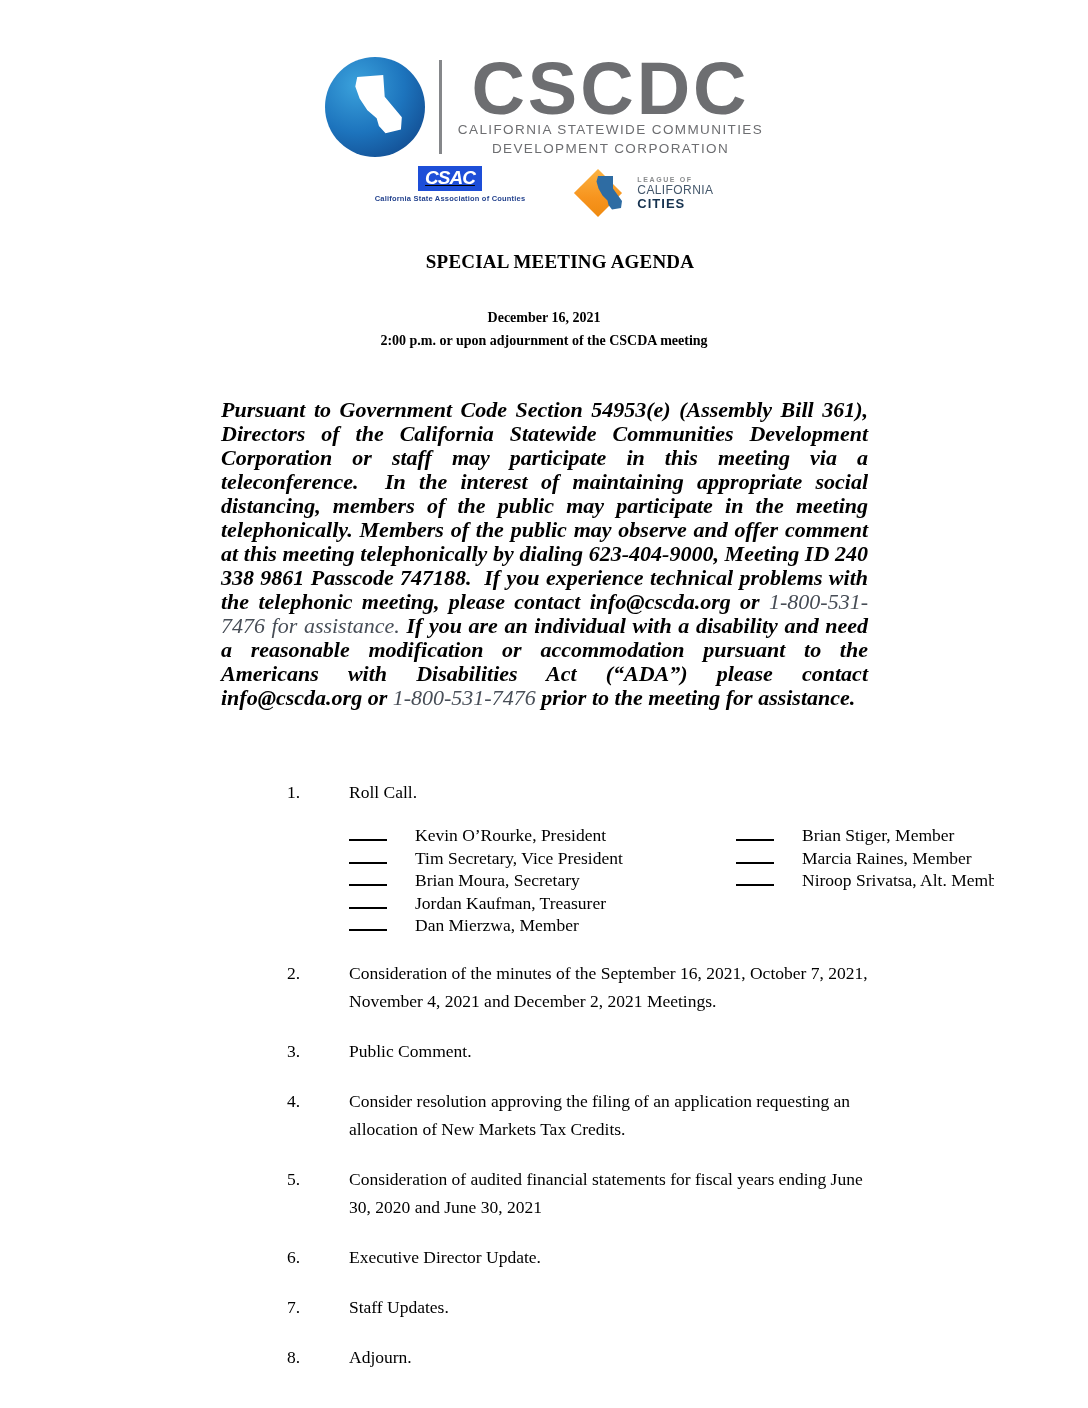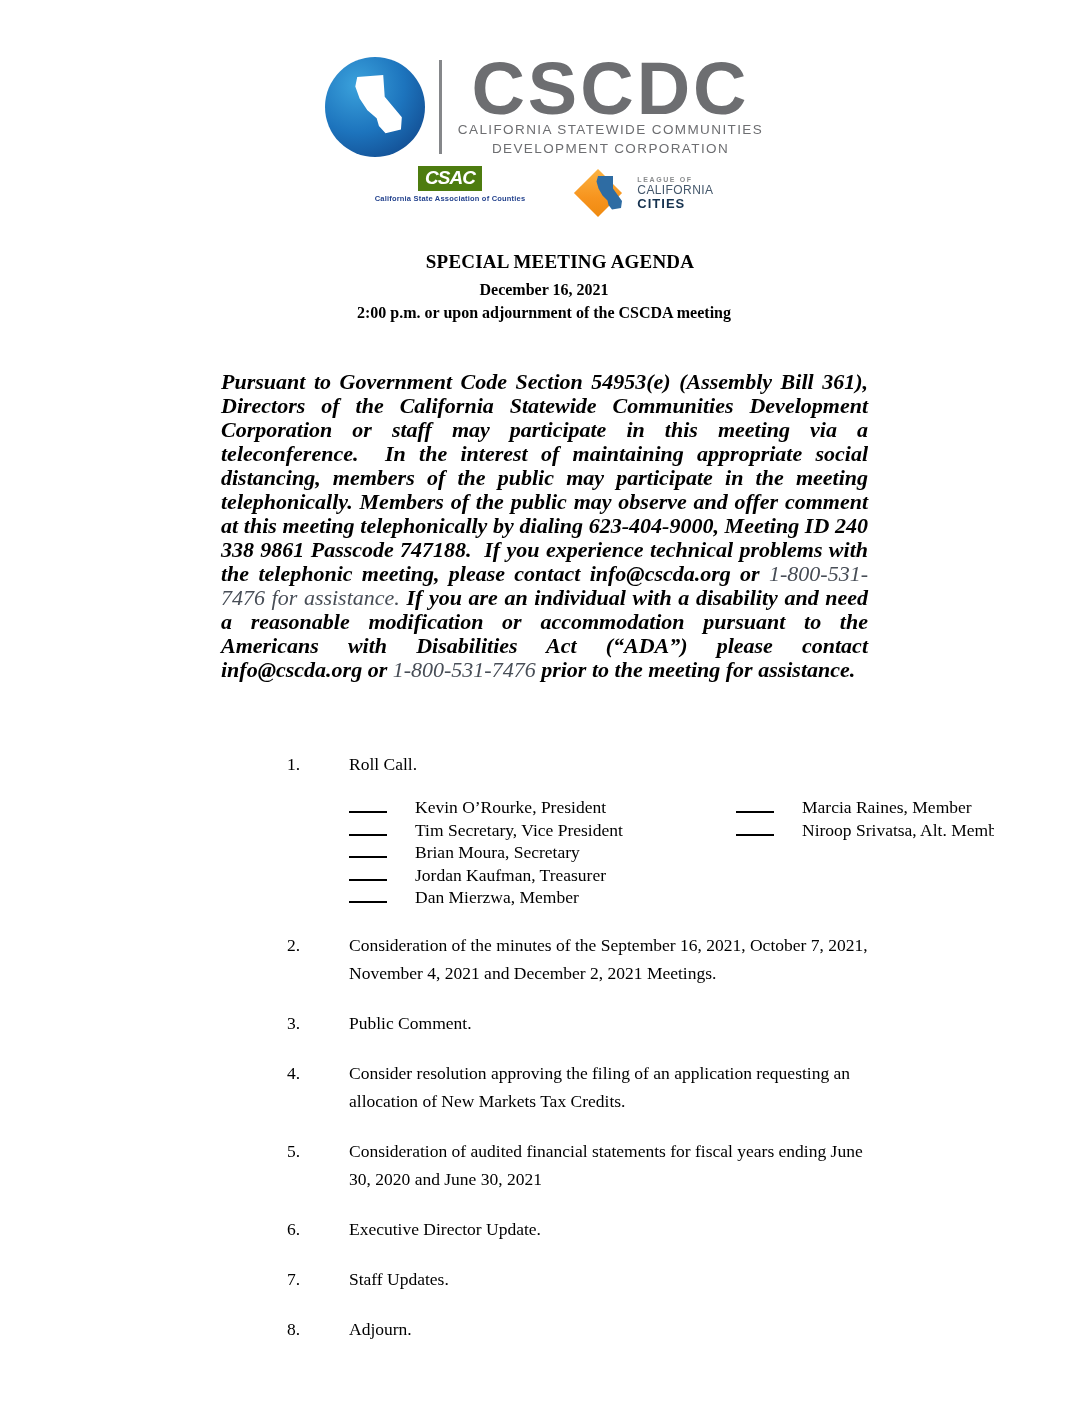"CSAC" .csac-box { background: #4d7c0f -> #1d4ed8; text-decoration: none -> underline }
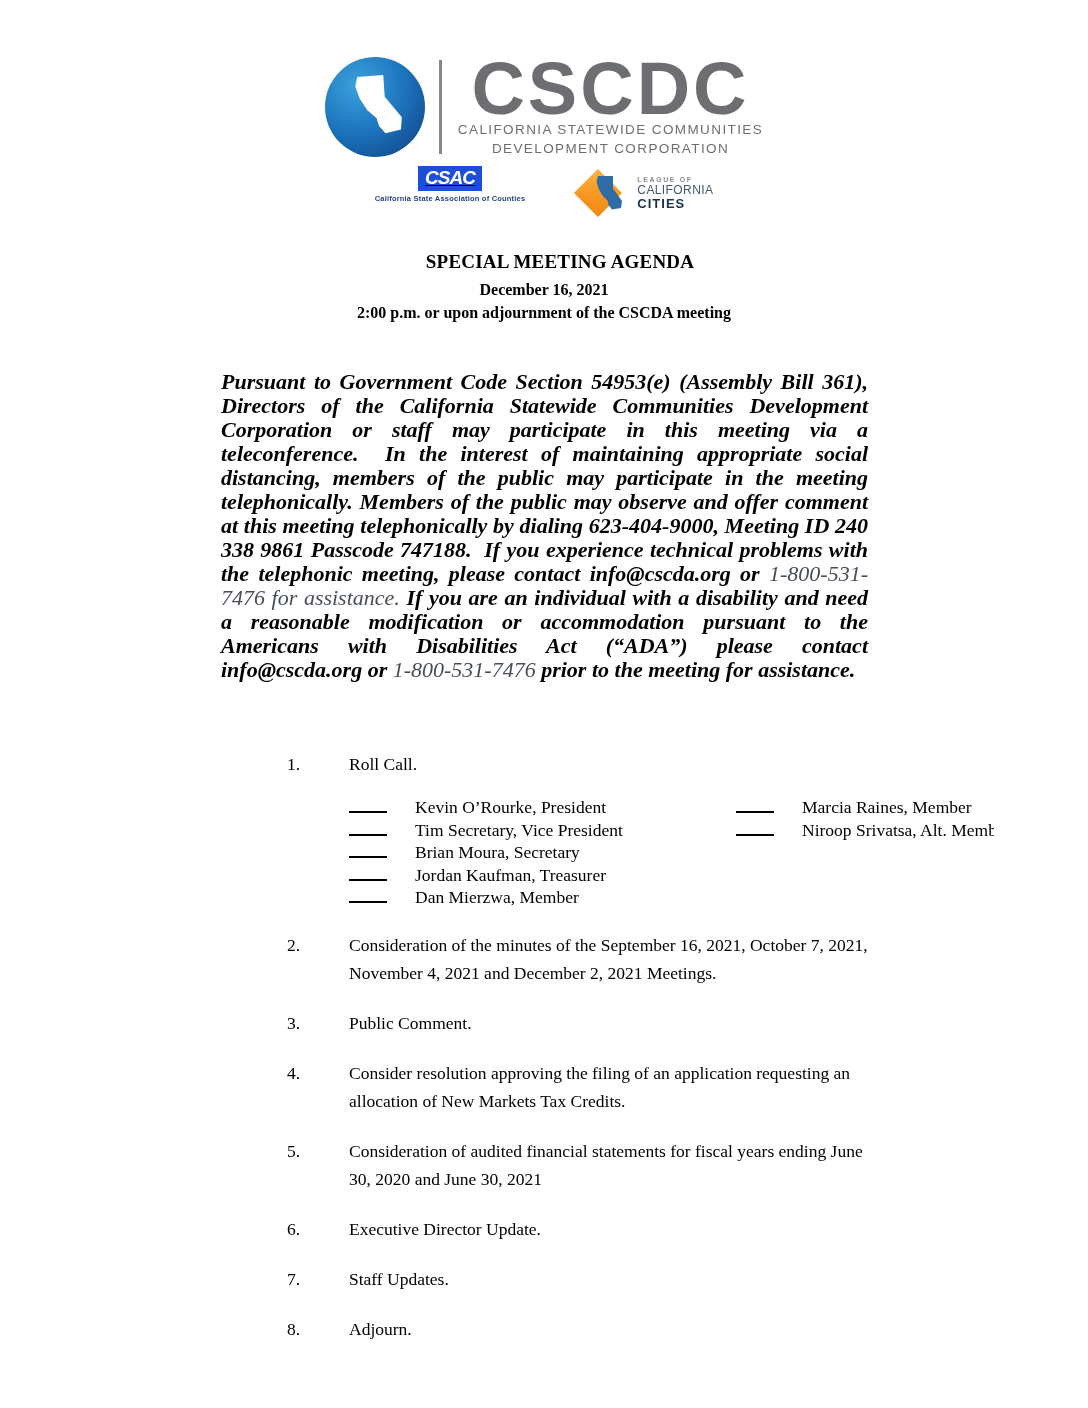"December 16, 2021" .dateline { font-size: 16px -> 14px; margin-top: 5px -> 33px }
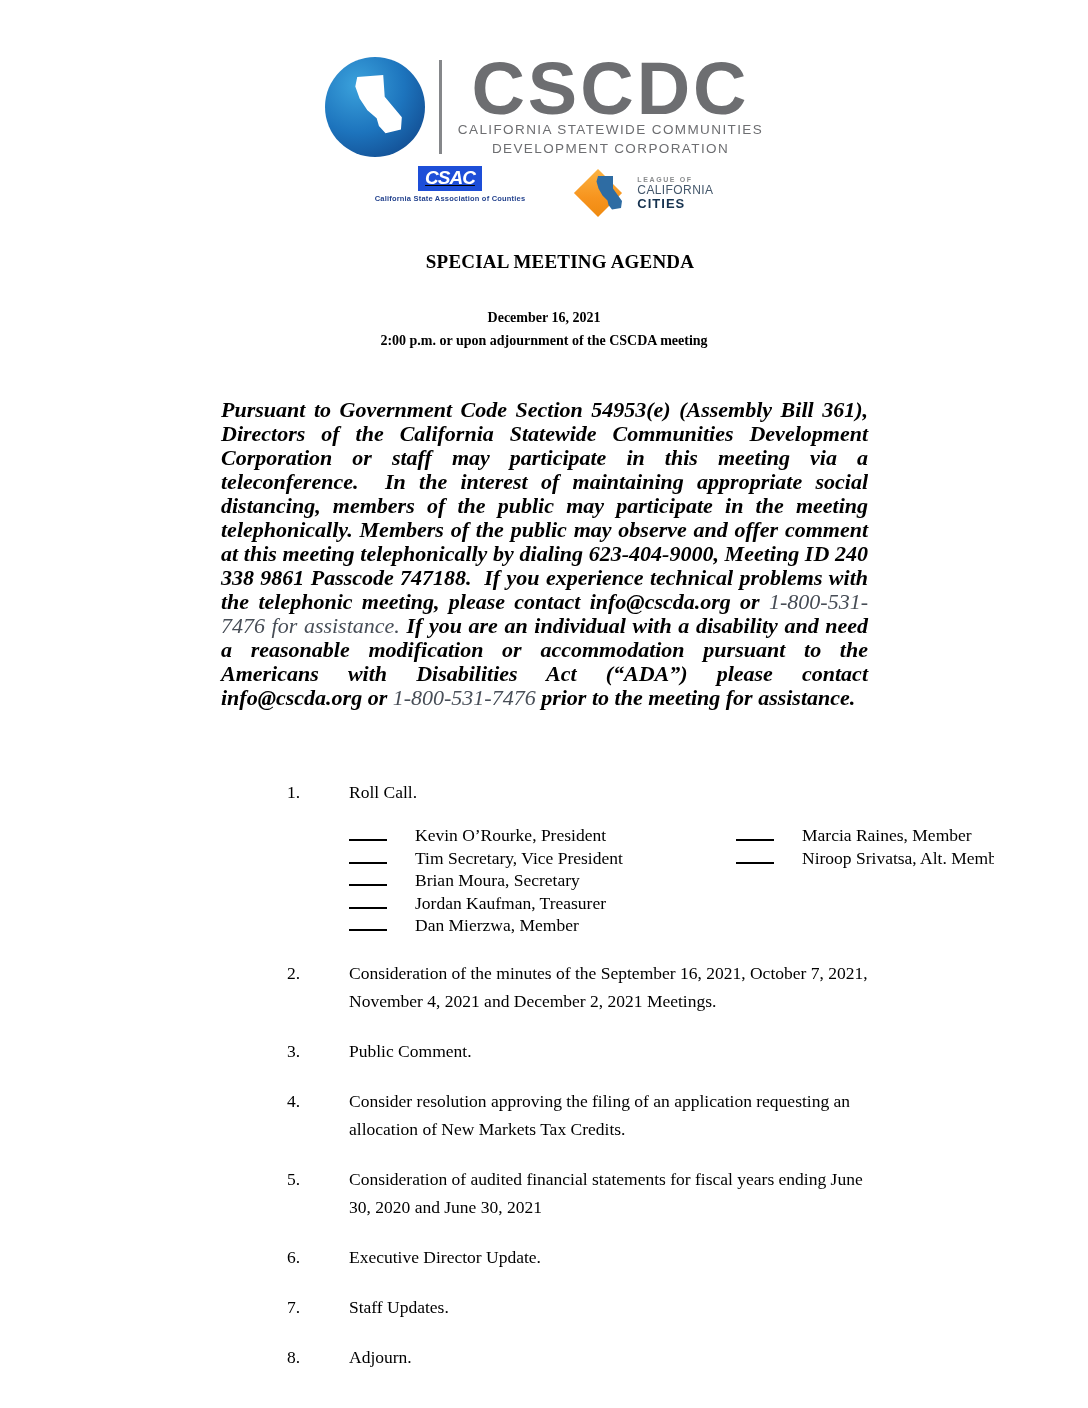"Brian Stiger, Member" div.rc-row { html: none -> <div> <span></span> <span>Brian Stiger, Member</span> </div> }
